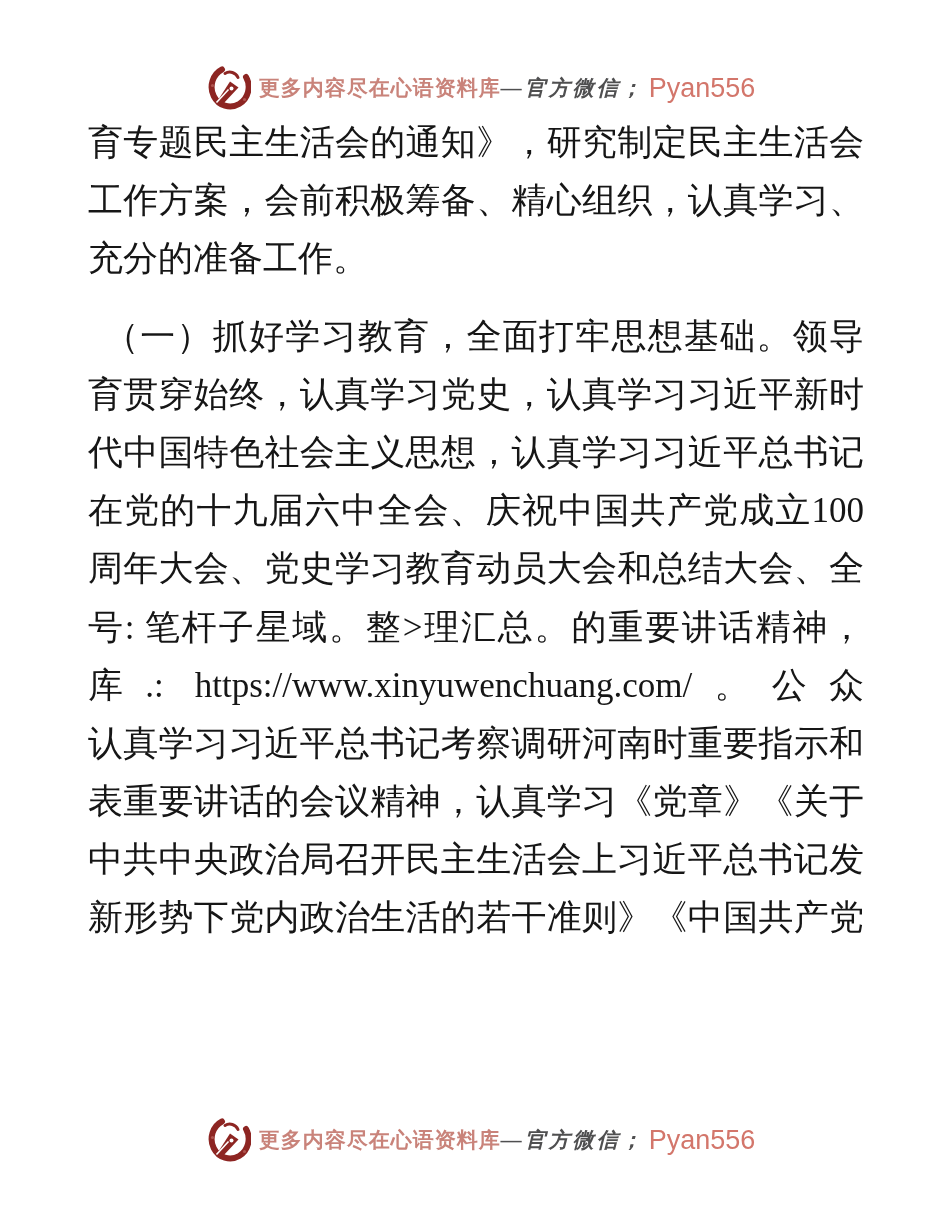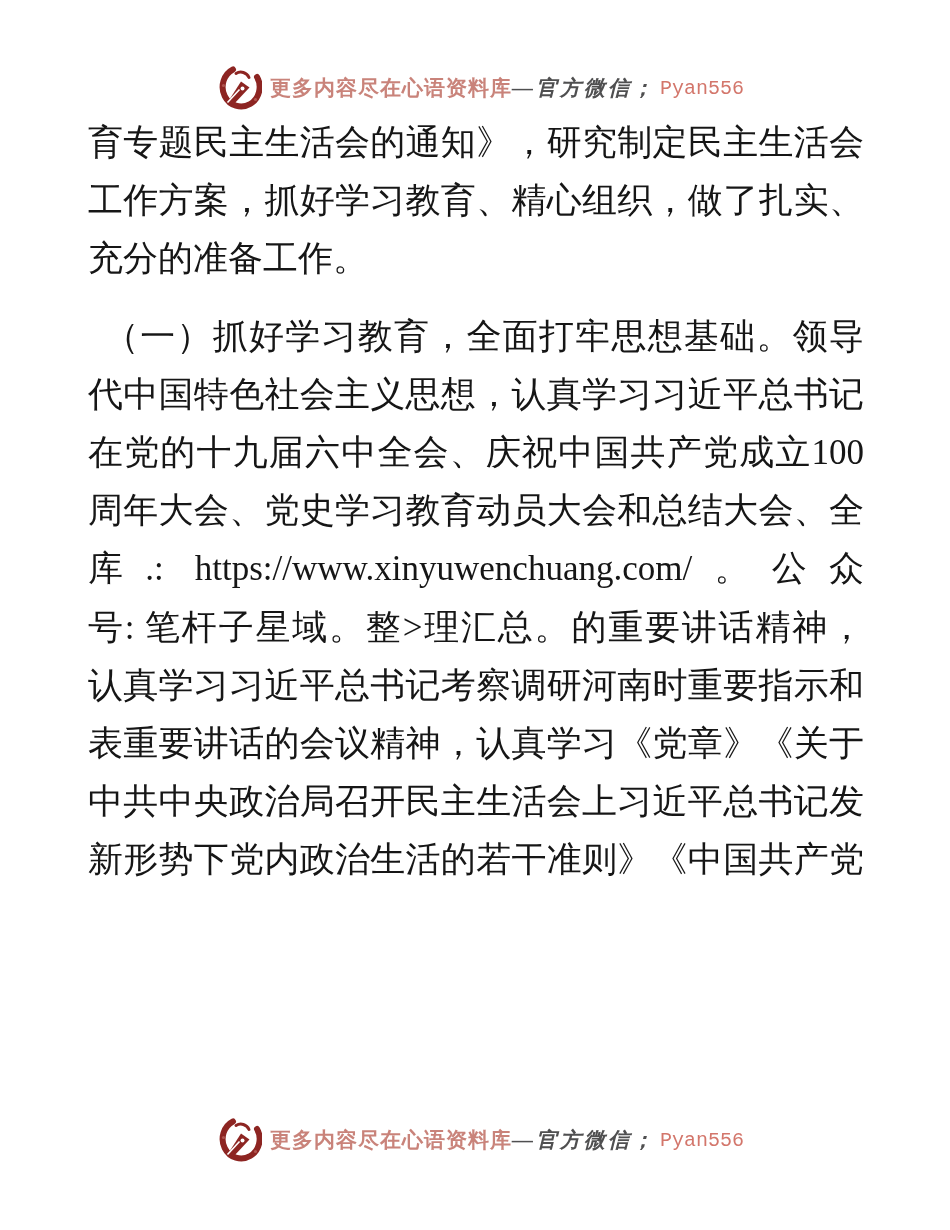"Pyan556" .wm-id { font-family: Liberation Mono, monospace -> Liberation Sans, sans-serif; font-size: 20px -> 27px }
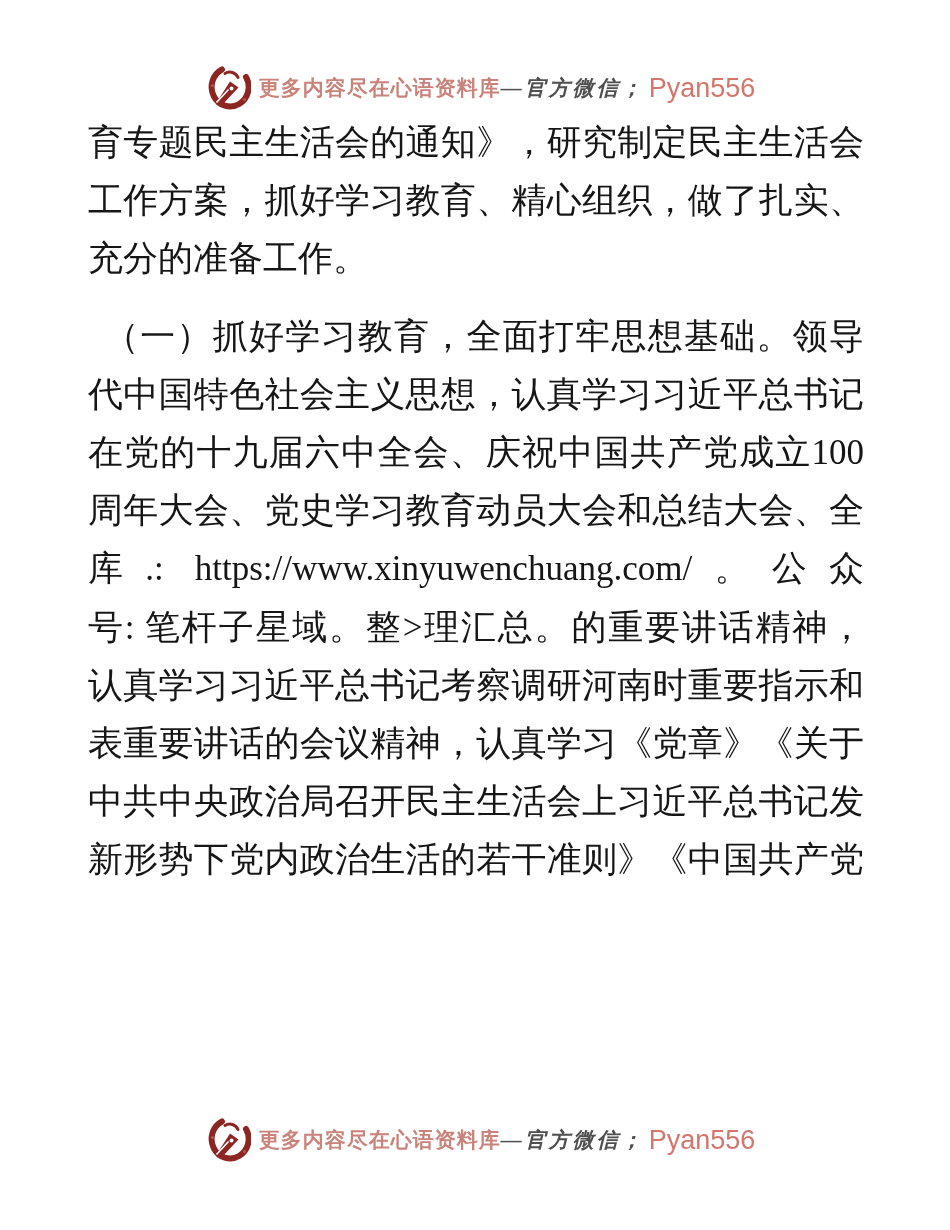"工作方案，抓好学习教育、精心组织，做了扎实、" div.line { text: 抓好学习教育、精心组织，做了扎实 -> 会前积极筹备、精心组织，认真学习 }
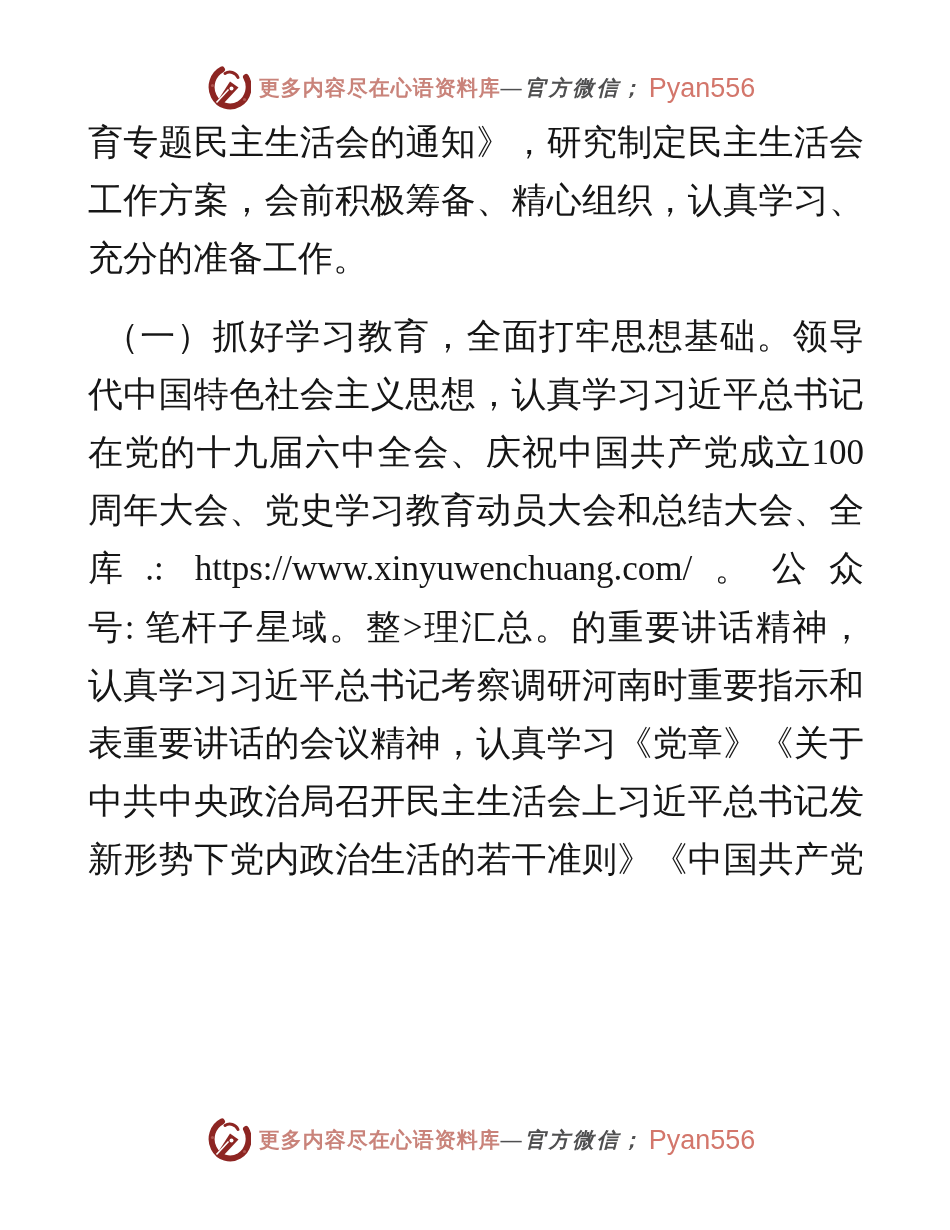"育贯穿始终，认真学习党史，认真学习习近平新时" div.line { html: none -> <div>育贯穿始终，认真学习党史，认真学习习近平新时</div> }
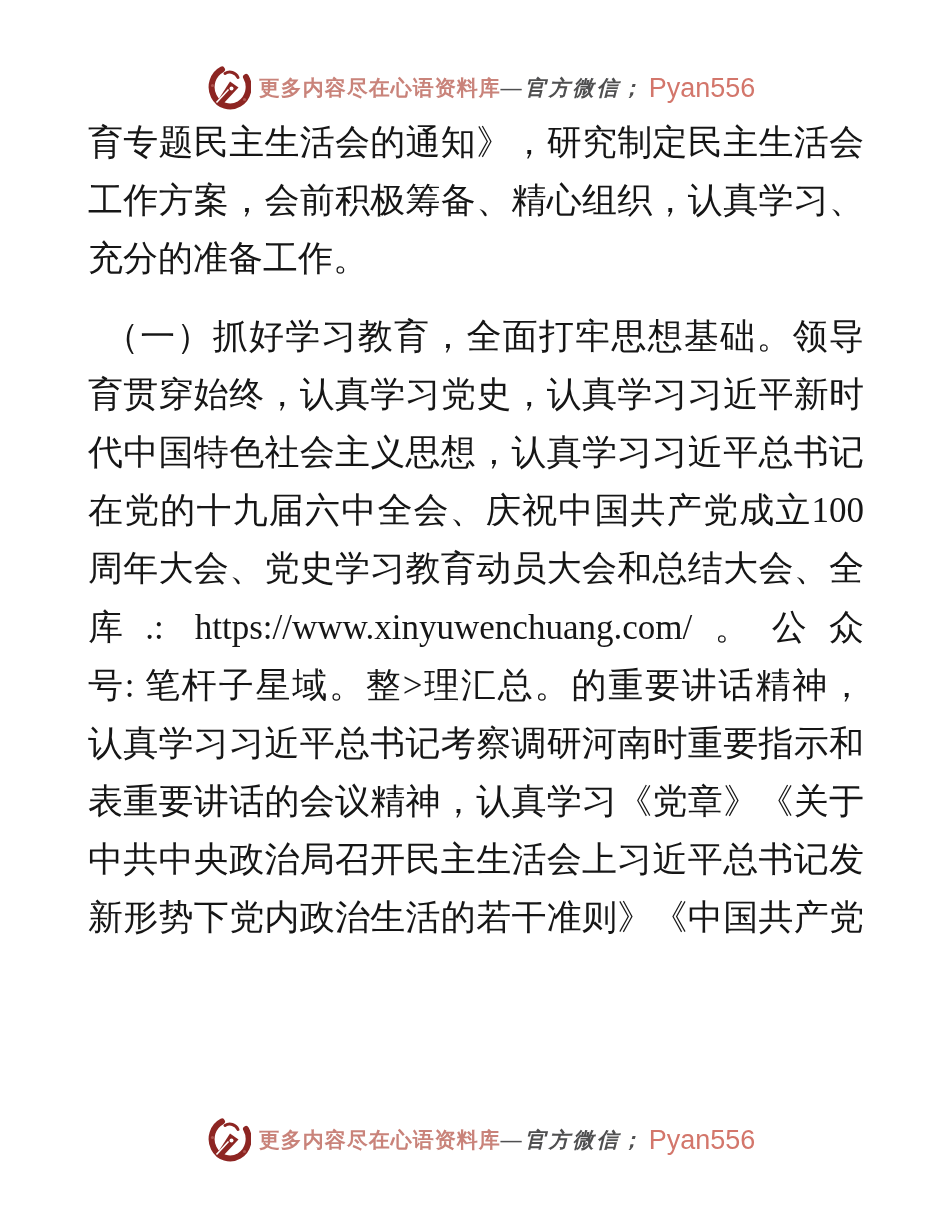"库.: https://www.xinyuwenchuang.com/。公众" div.line { order: before "号: 笔杆子星域。整>理汇总。的重要讲话精神，" -> after "号: 笔杆子星域。整>理汇总。的重要讲话精神，" }
